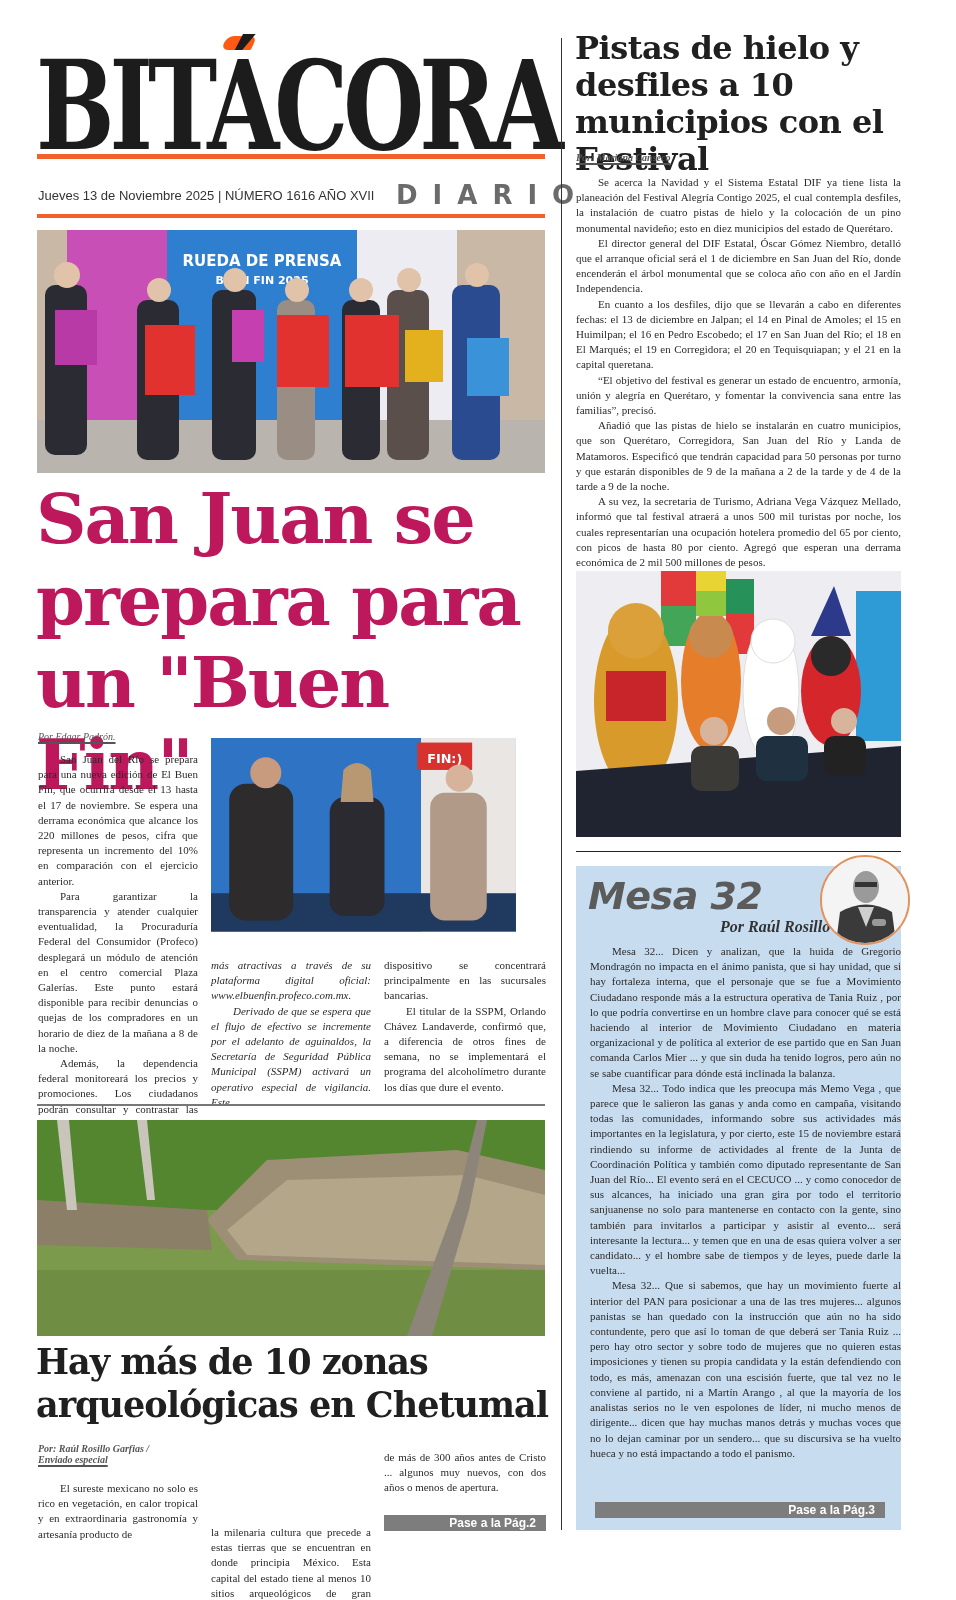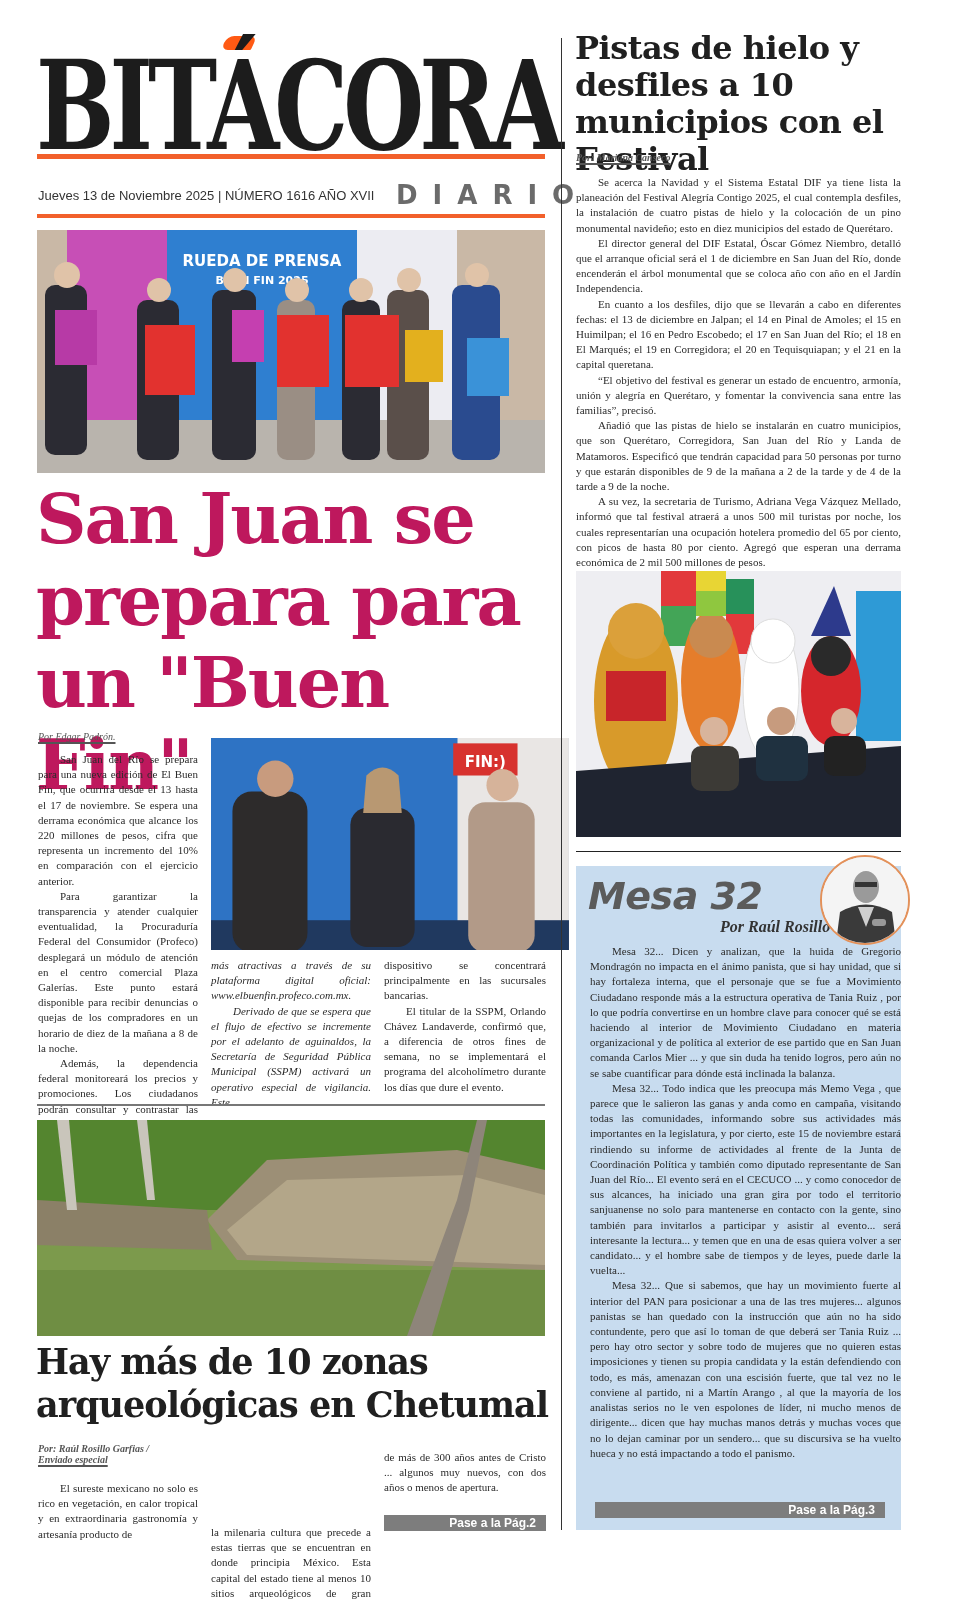"FIN:)" div.abs { width: 358px -> 305px }
